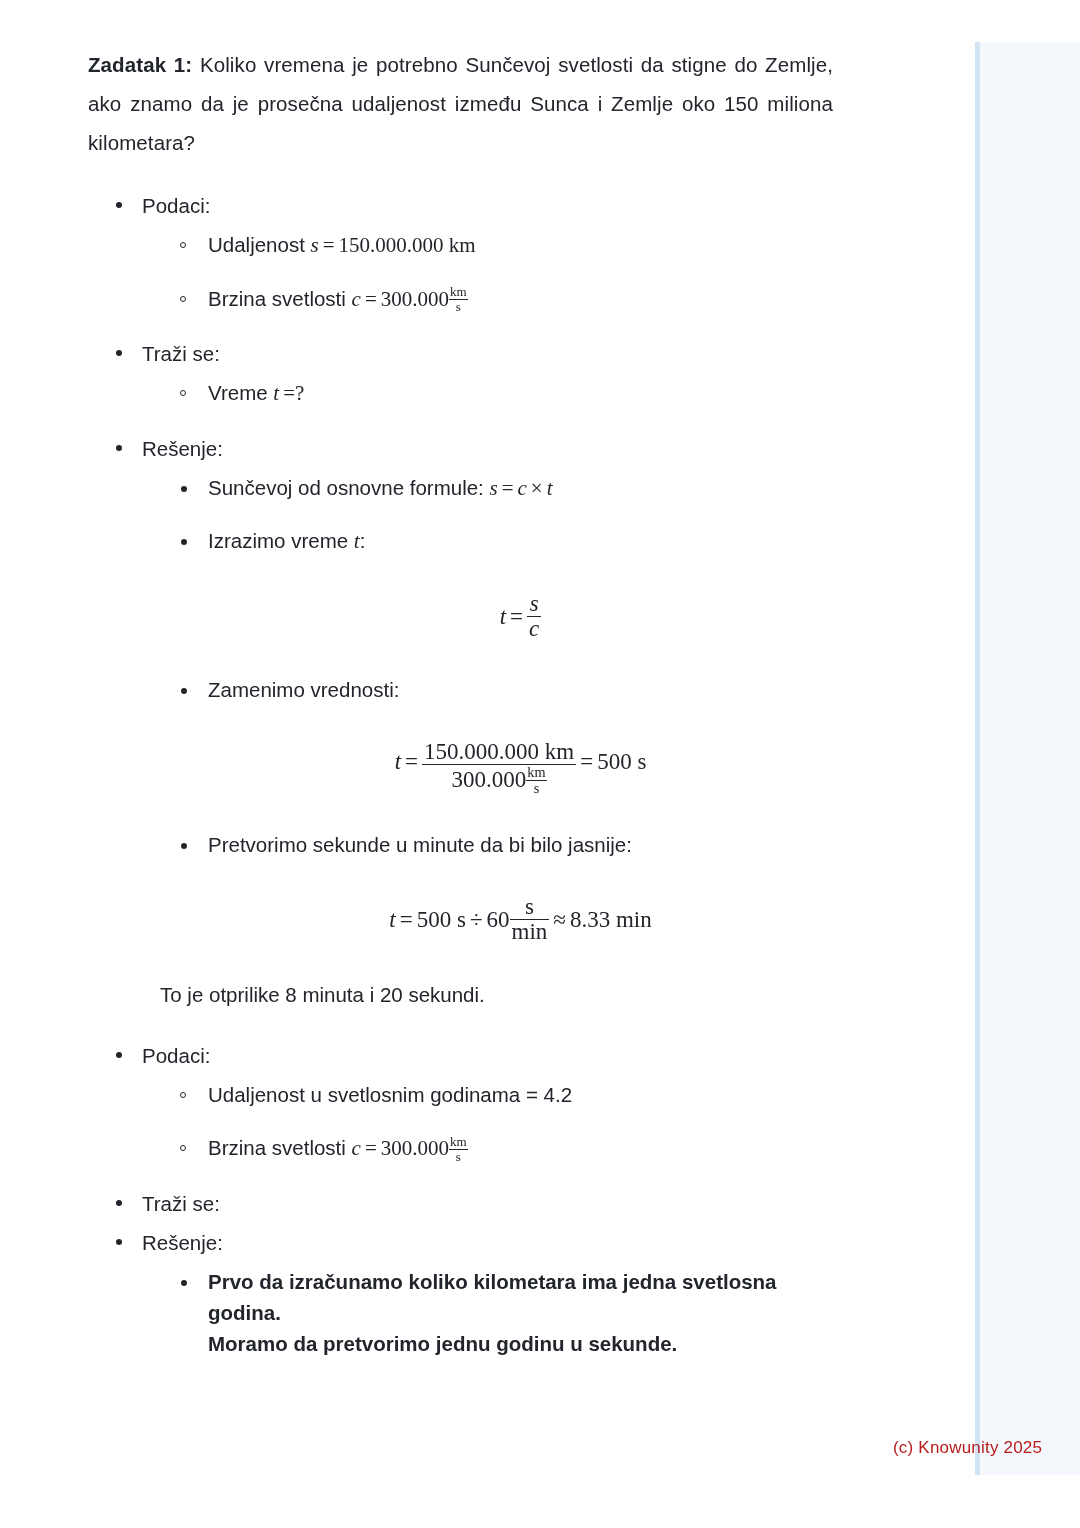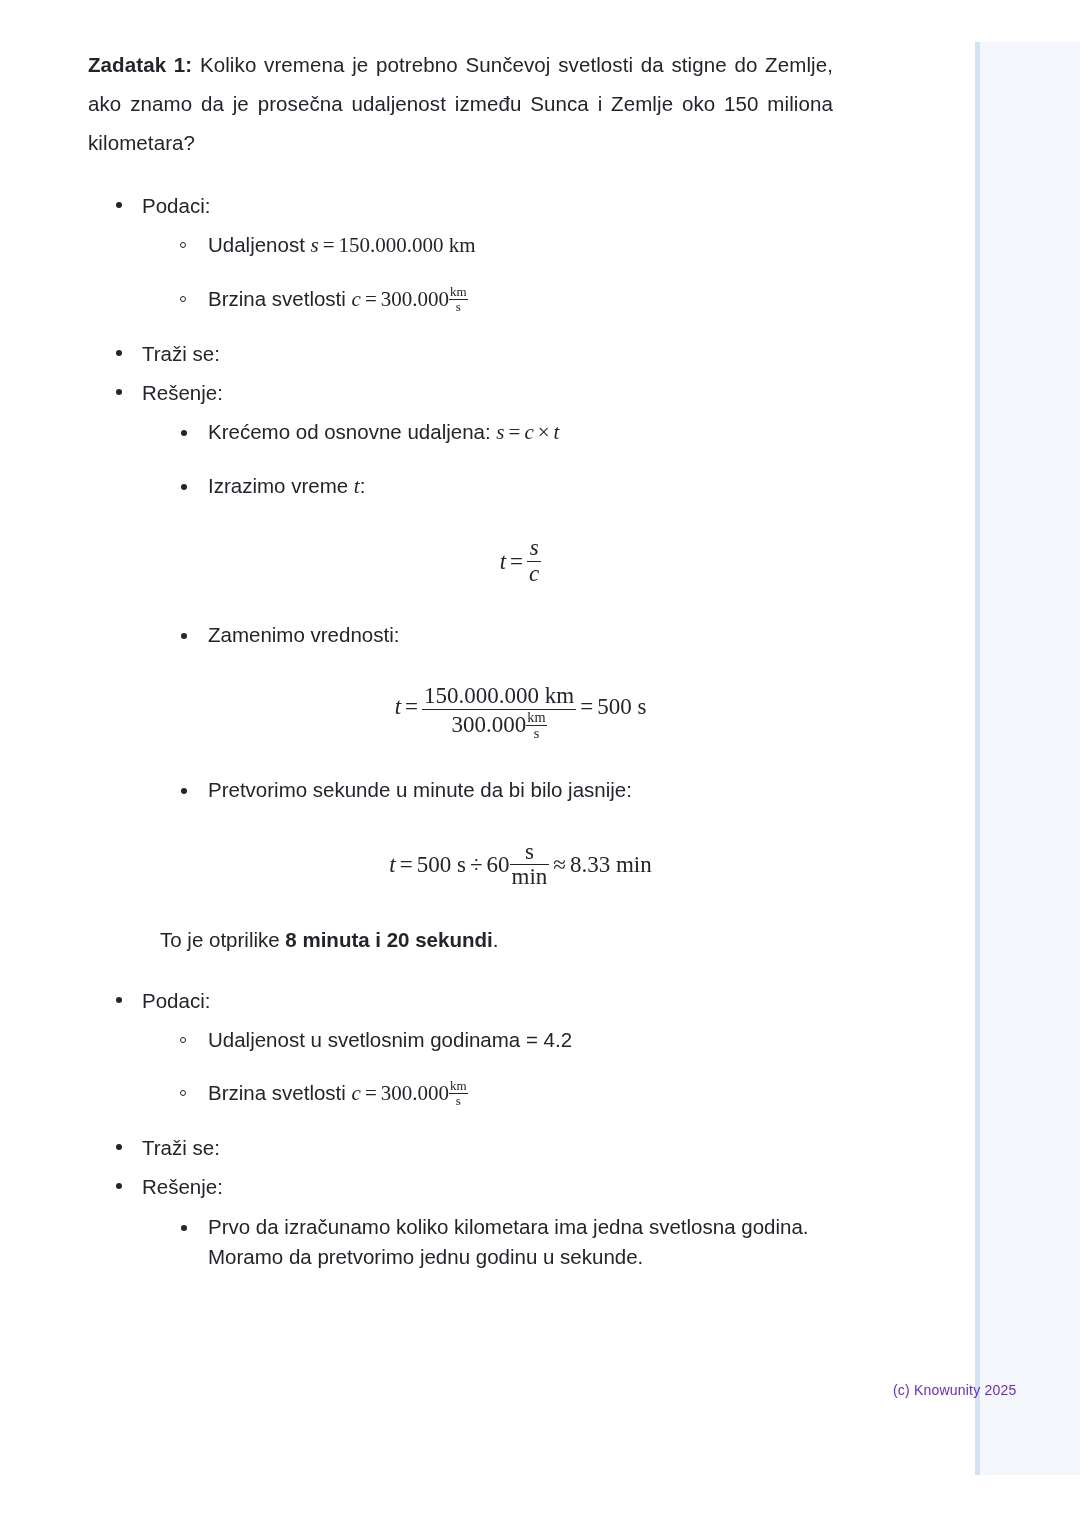"Vreme t =?" ul.lvl2 { html: none -> <ul> <li> <span>Vreme </span><span><span>t</span><span>=?</span></span> </li> </ul> }
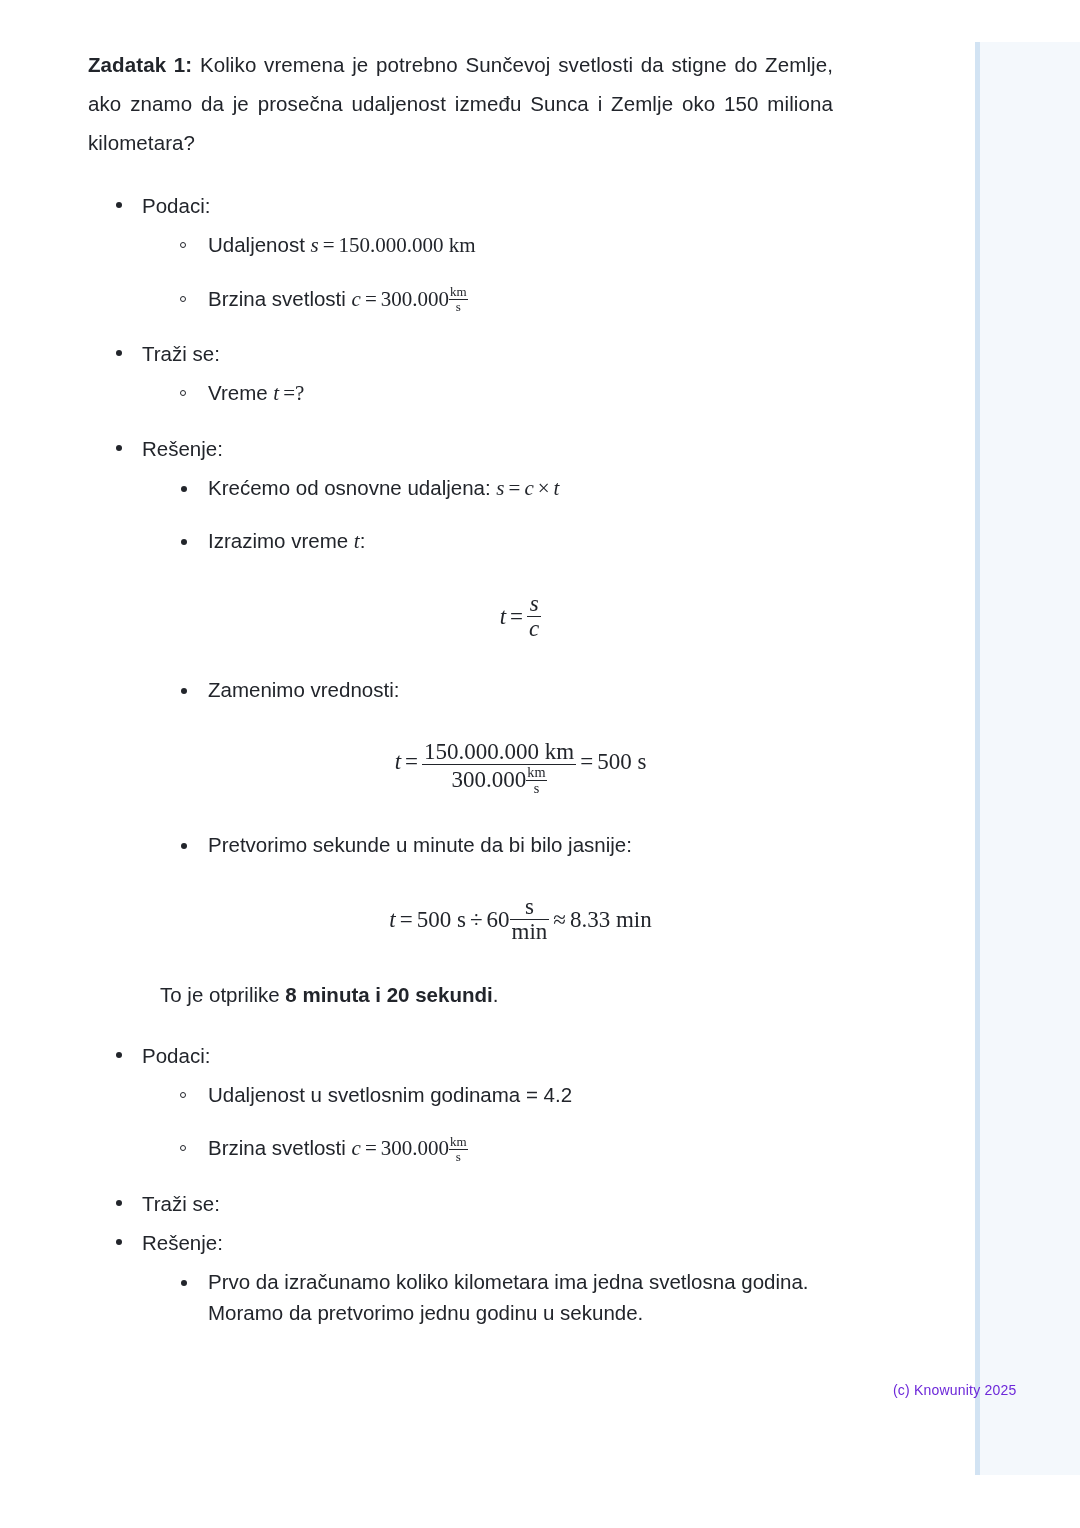"Krećemo od osnovne udaljena:" span { text: Krećemo od osnovne udaljena -> Sunčevoj od osnovne formule }
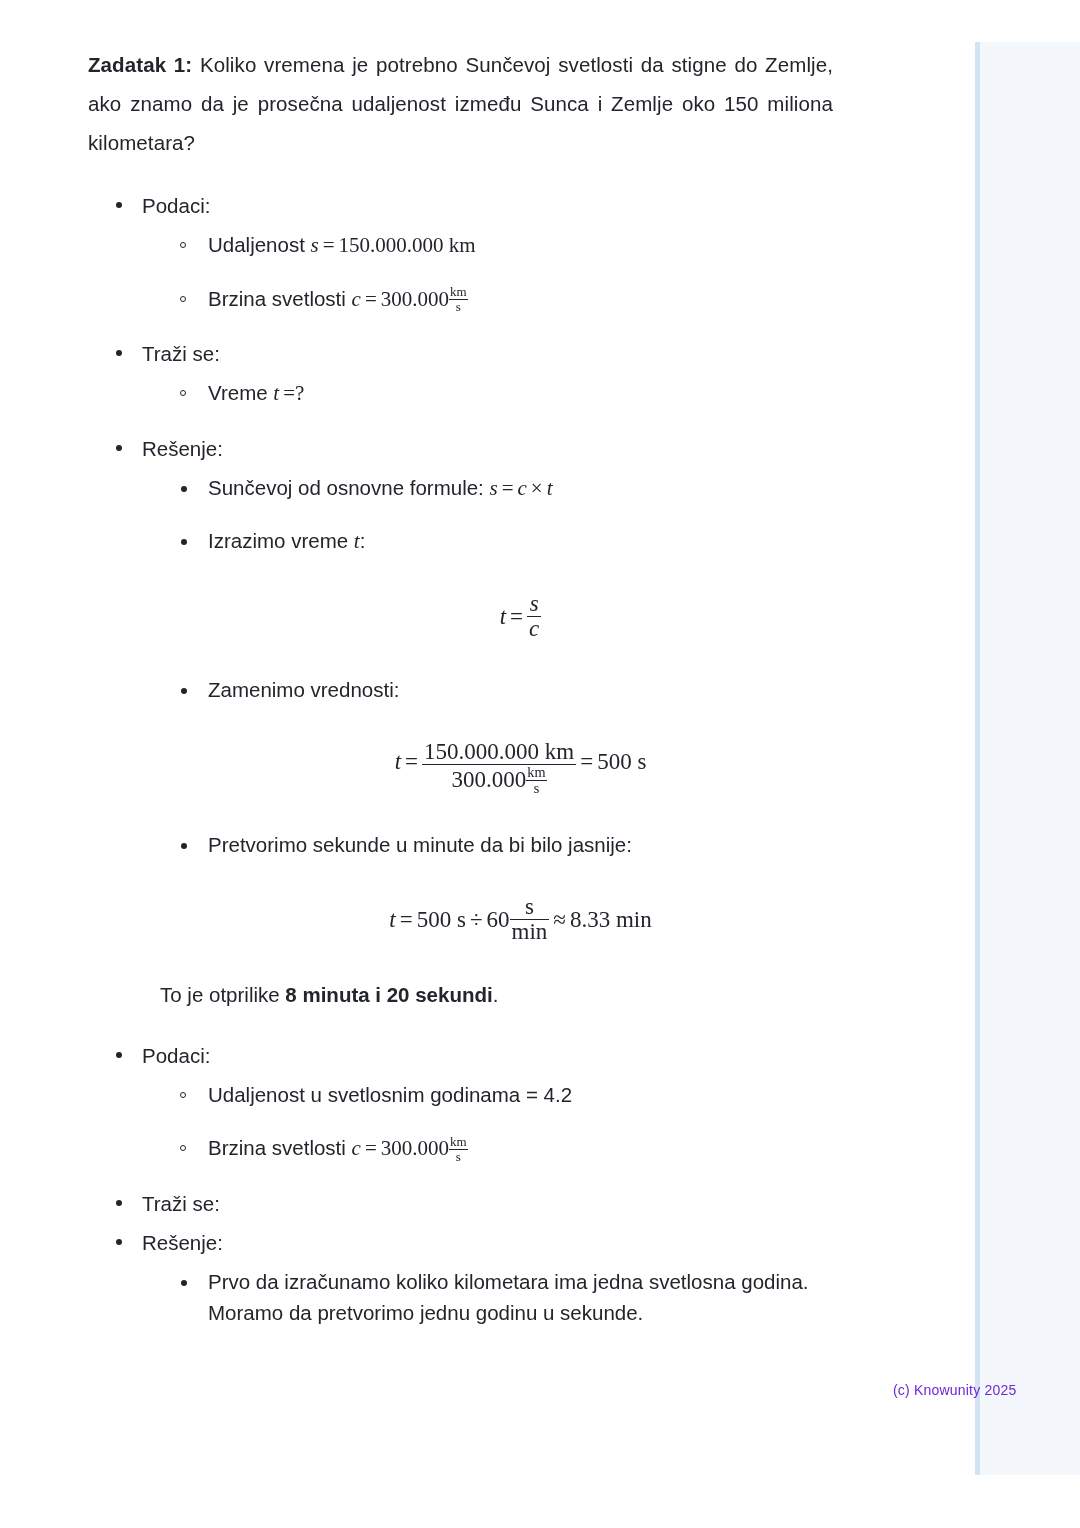"8 minuta i 20 sekundi" .note b { font-weight: 700 -> 400 }
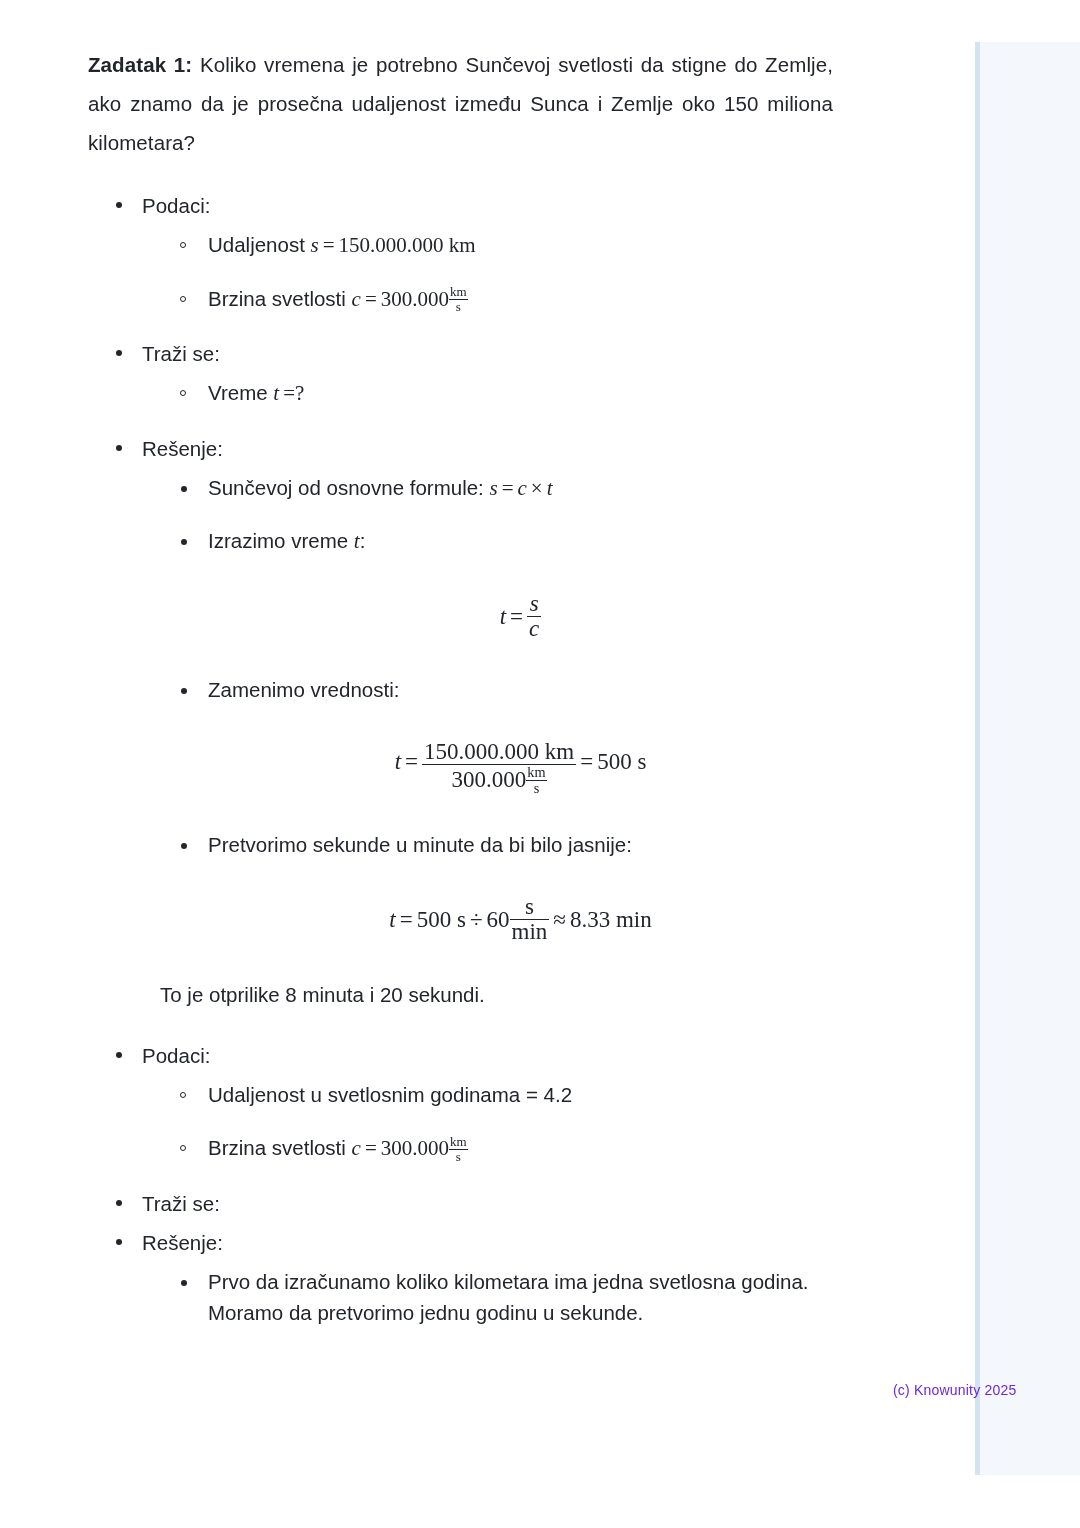"Prvo da izračunamo koliko kilometara" li.l2 .cont { font-weight: none -> bold }
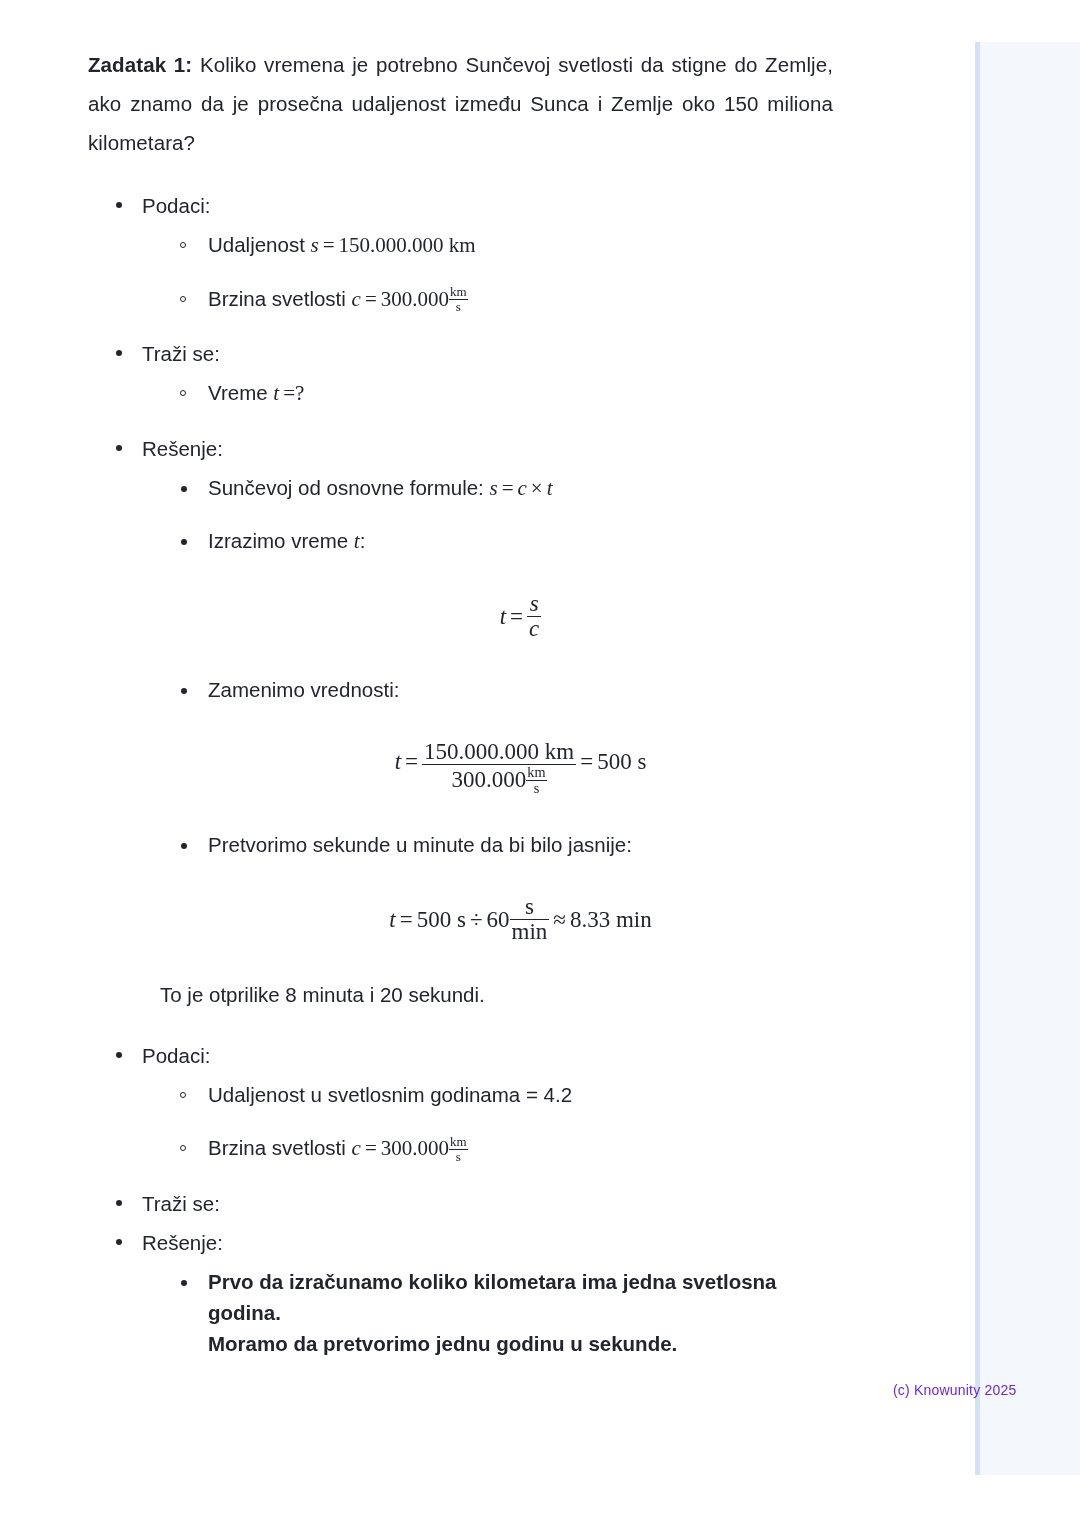"(c) Knowunity 2025" #watermark { color: #6d28d9 -> #b91c1c; font-size: 14px -> 17px; top: 1382px -> 1438px }
